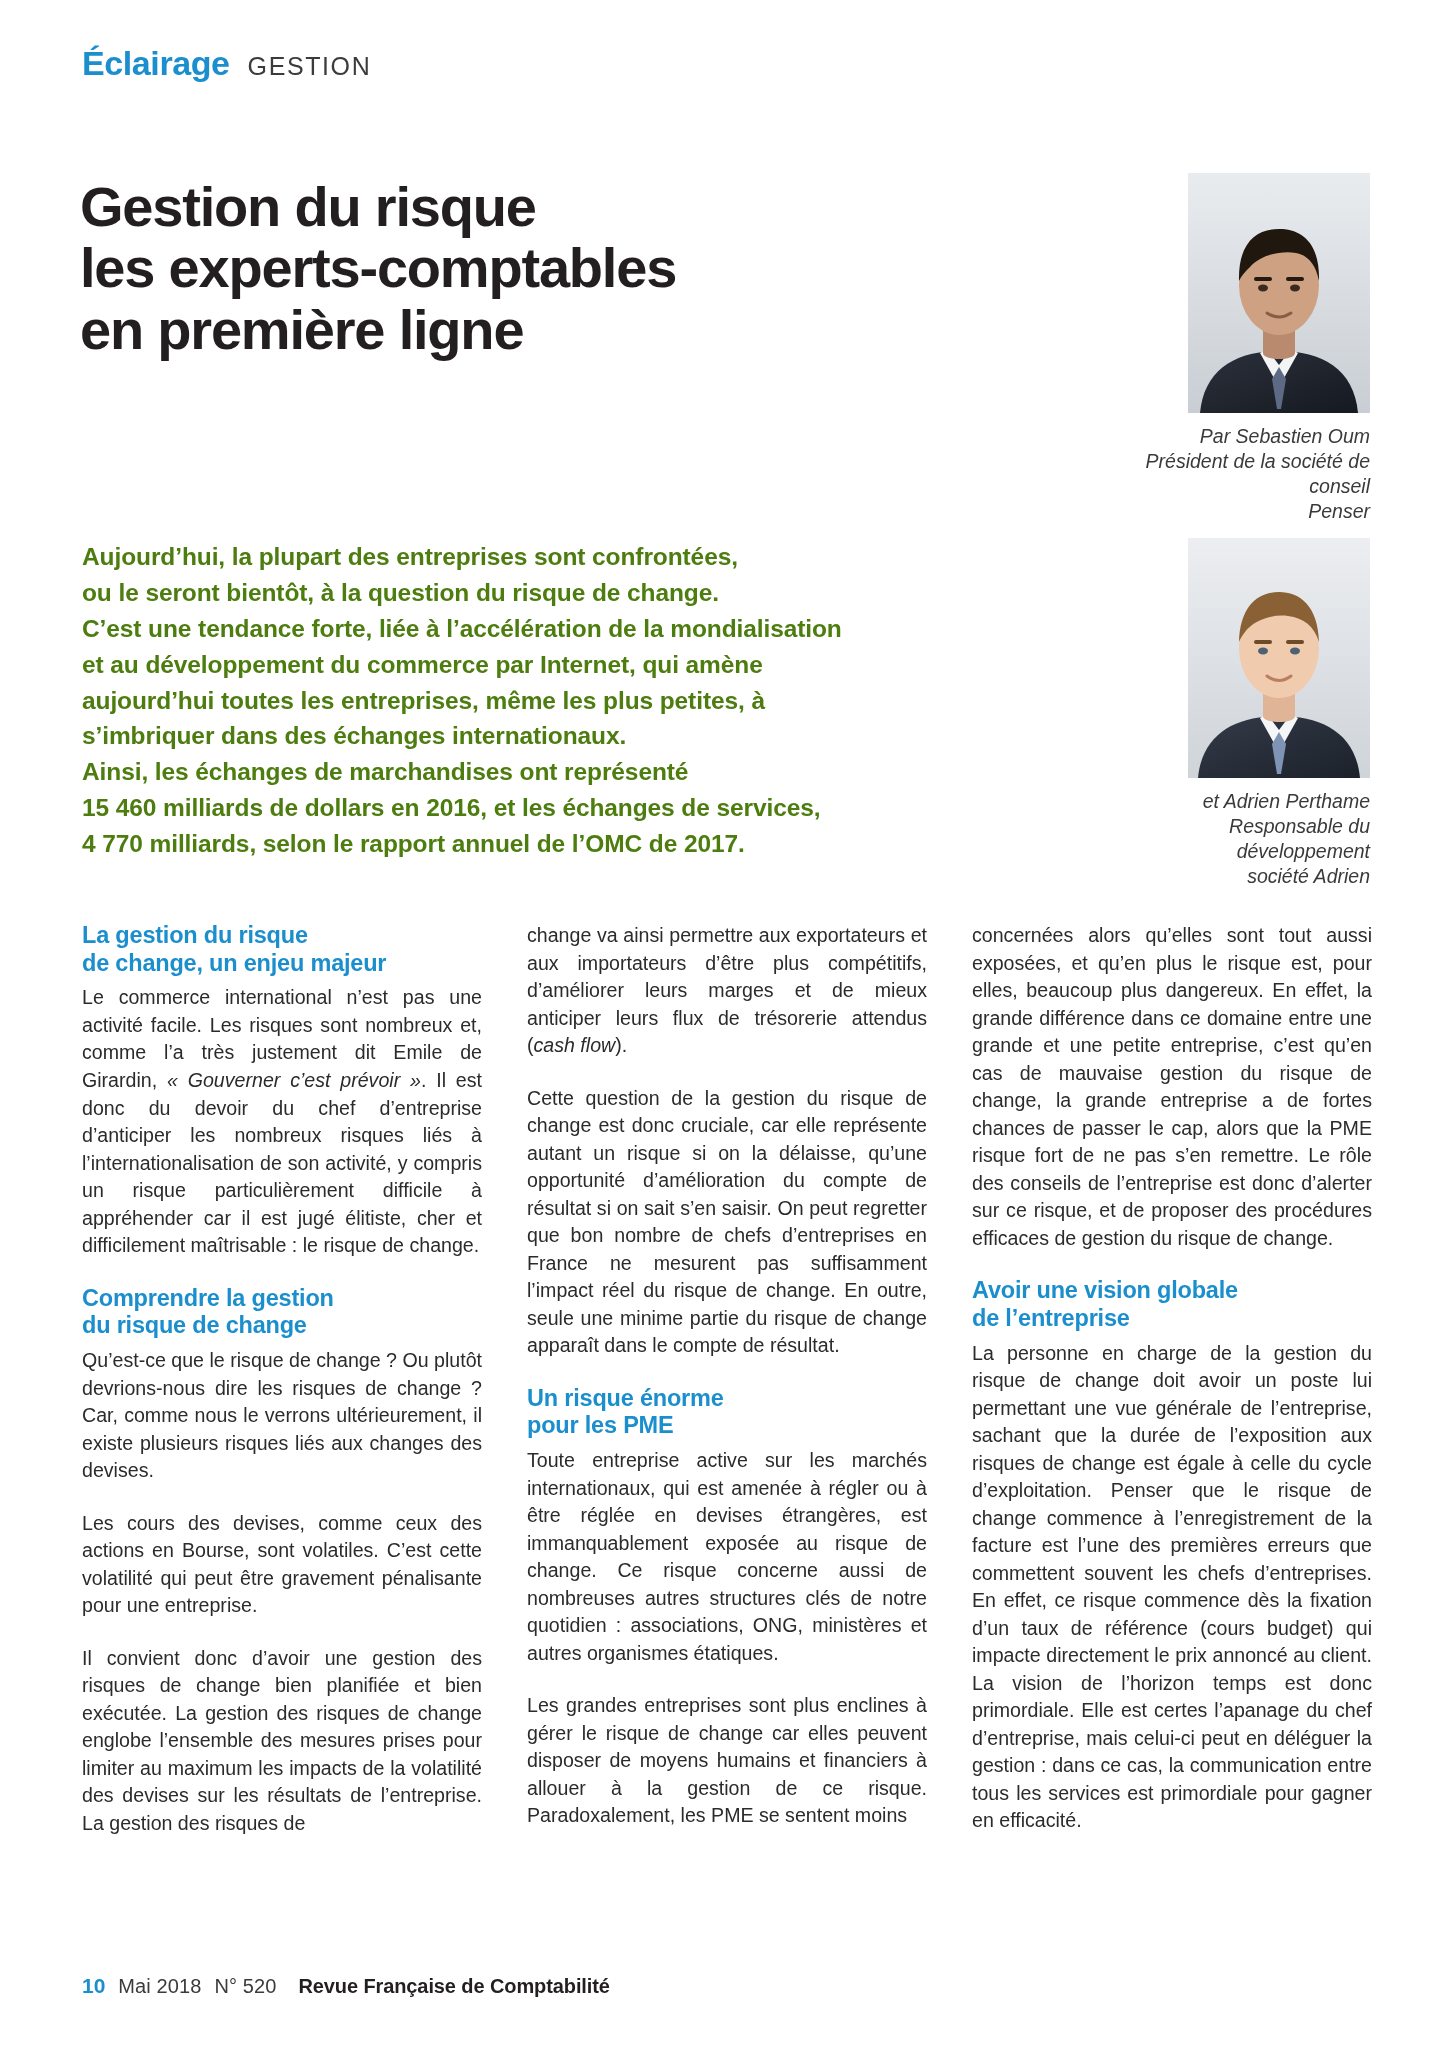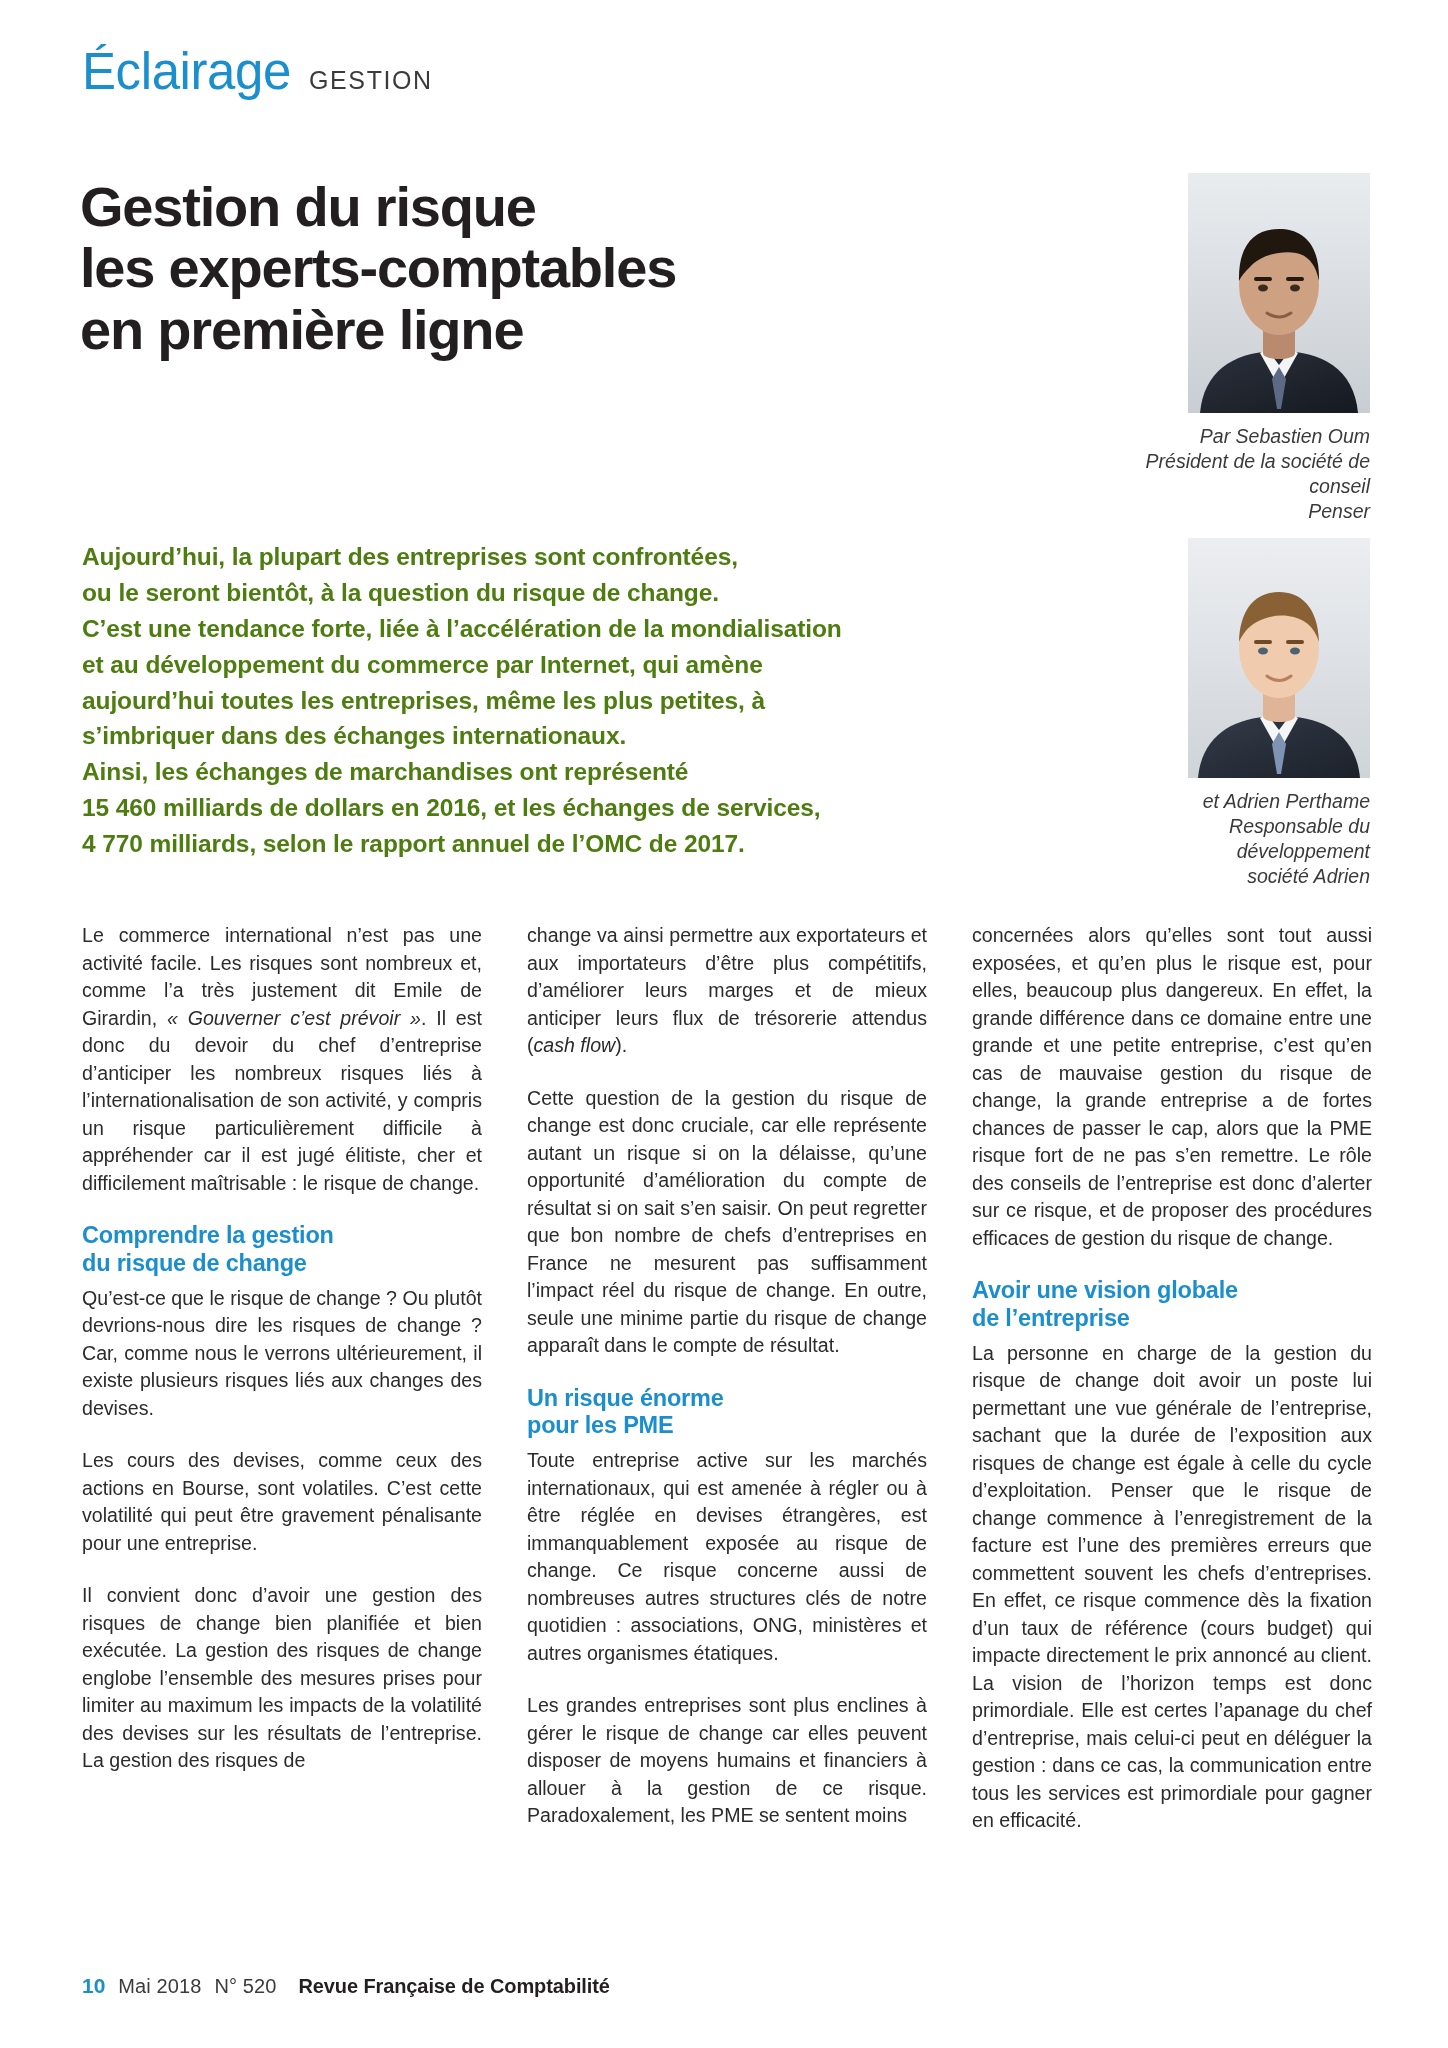"Éclairage" .kicker-main { font-size: 51px -> 34px; font-weight: normal -> bold }
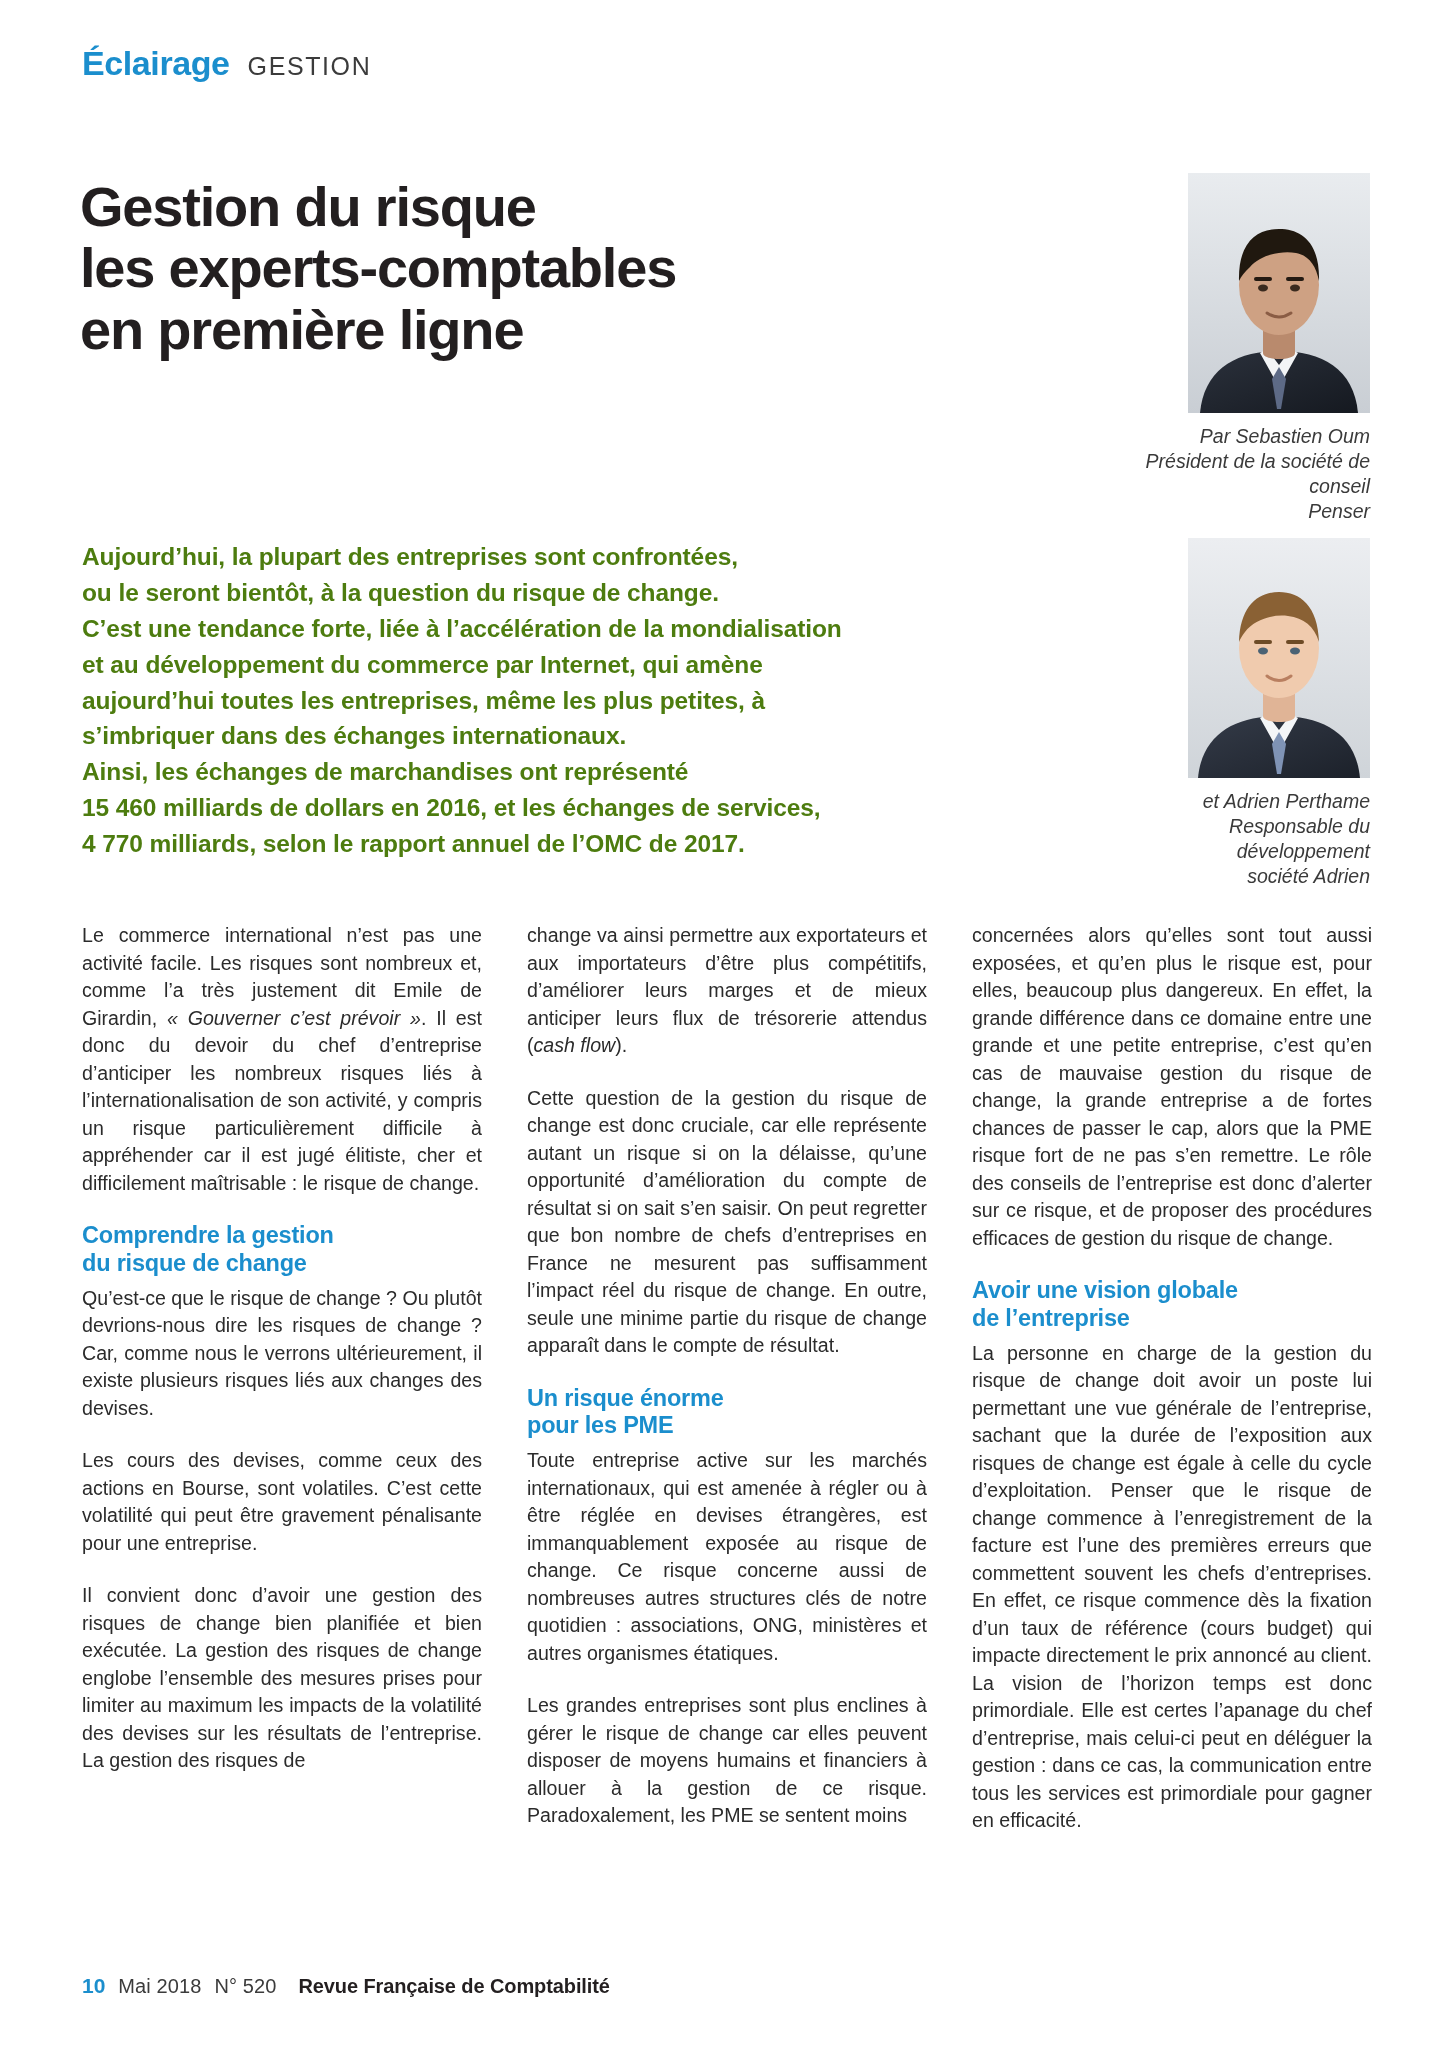"La gestion du risque" h2.subhead { html: none -> <h2> <span>La gestion du risque</span> <span>de change, un enjeu majeur</span> </h2> }
